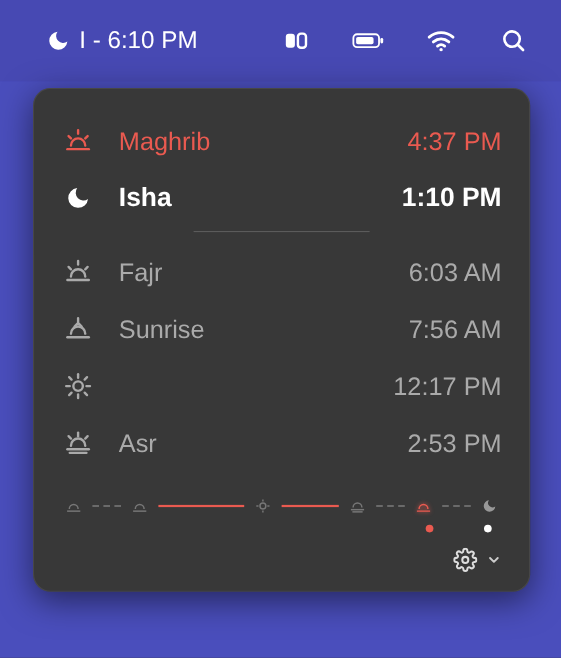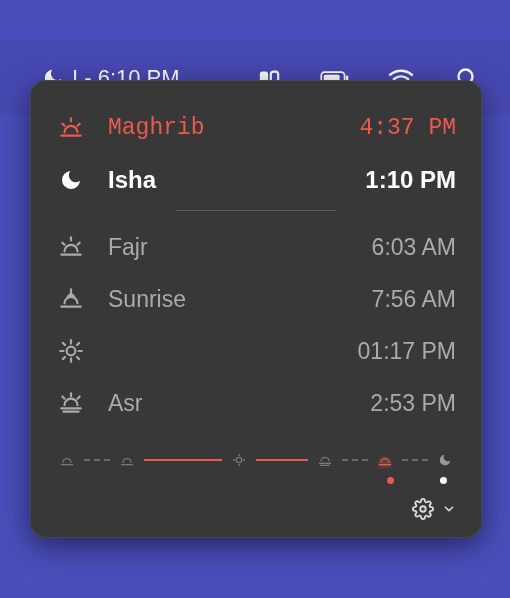"I - 6:10 PM" .menubar { margin-top: 41px -> none }
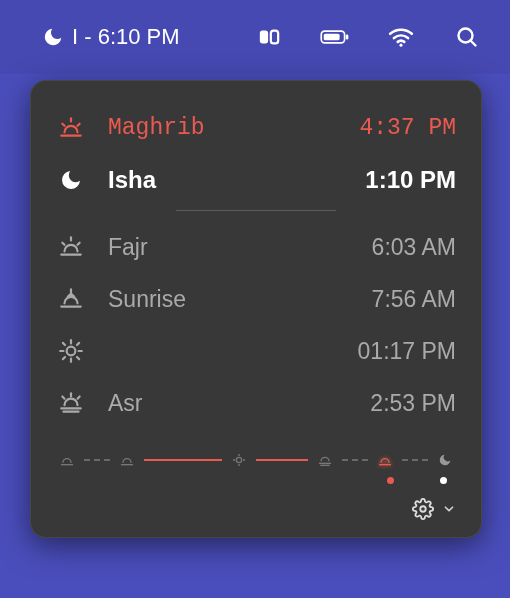"Maghrib" .row.accent { font-family: Liberation Mono, monospace -> none }
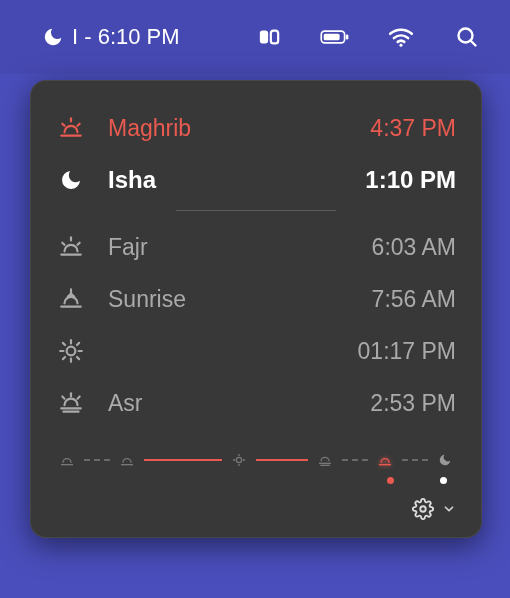"01:17 PM" span.rtime { text: 01:17 -> 12:17 }
